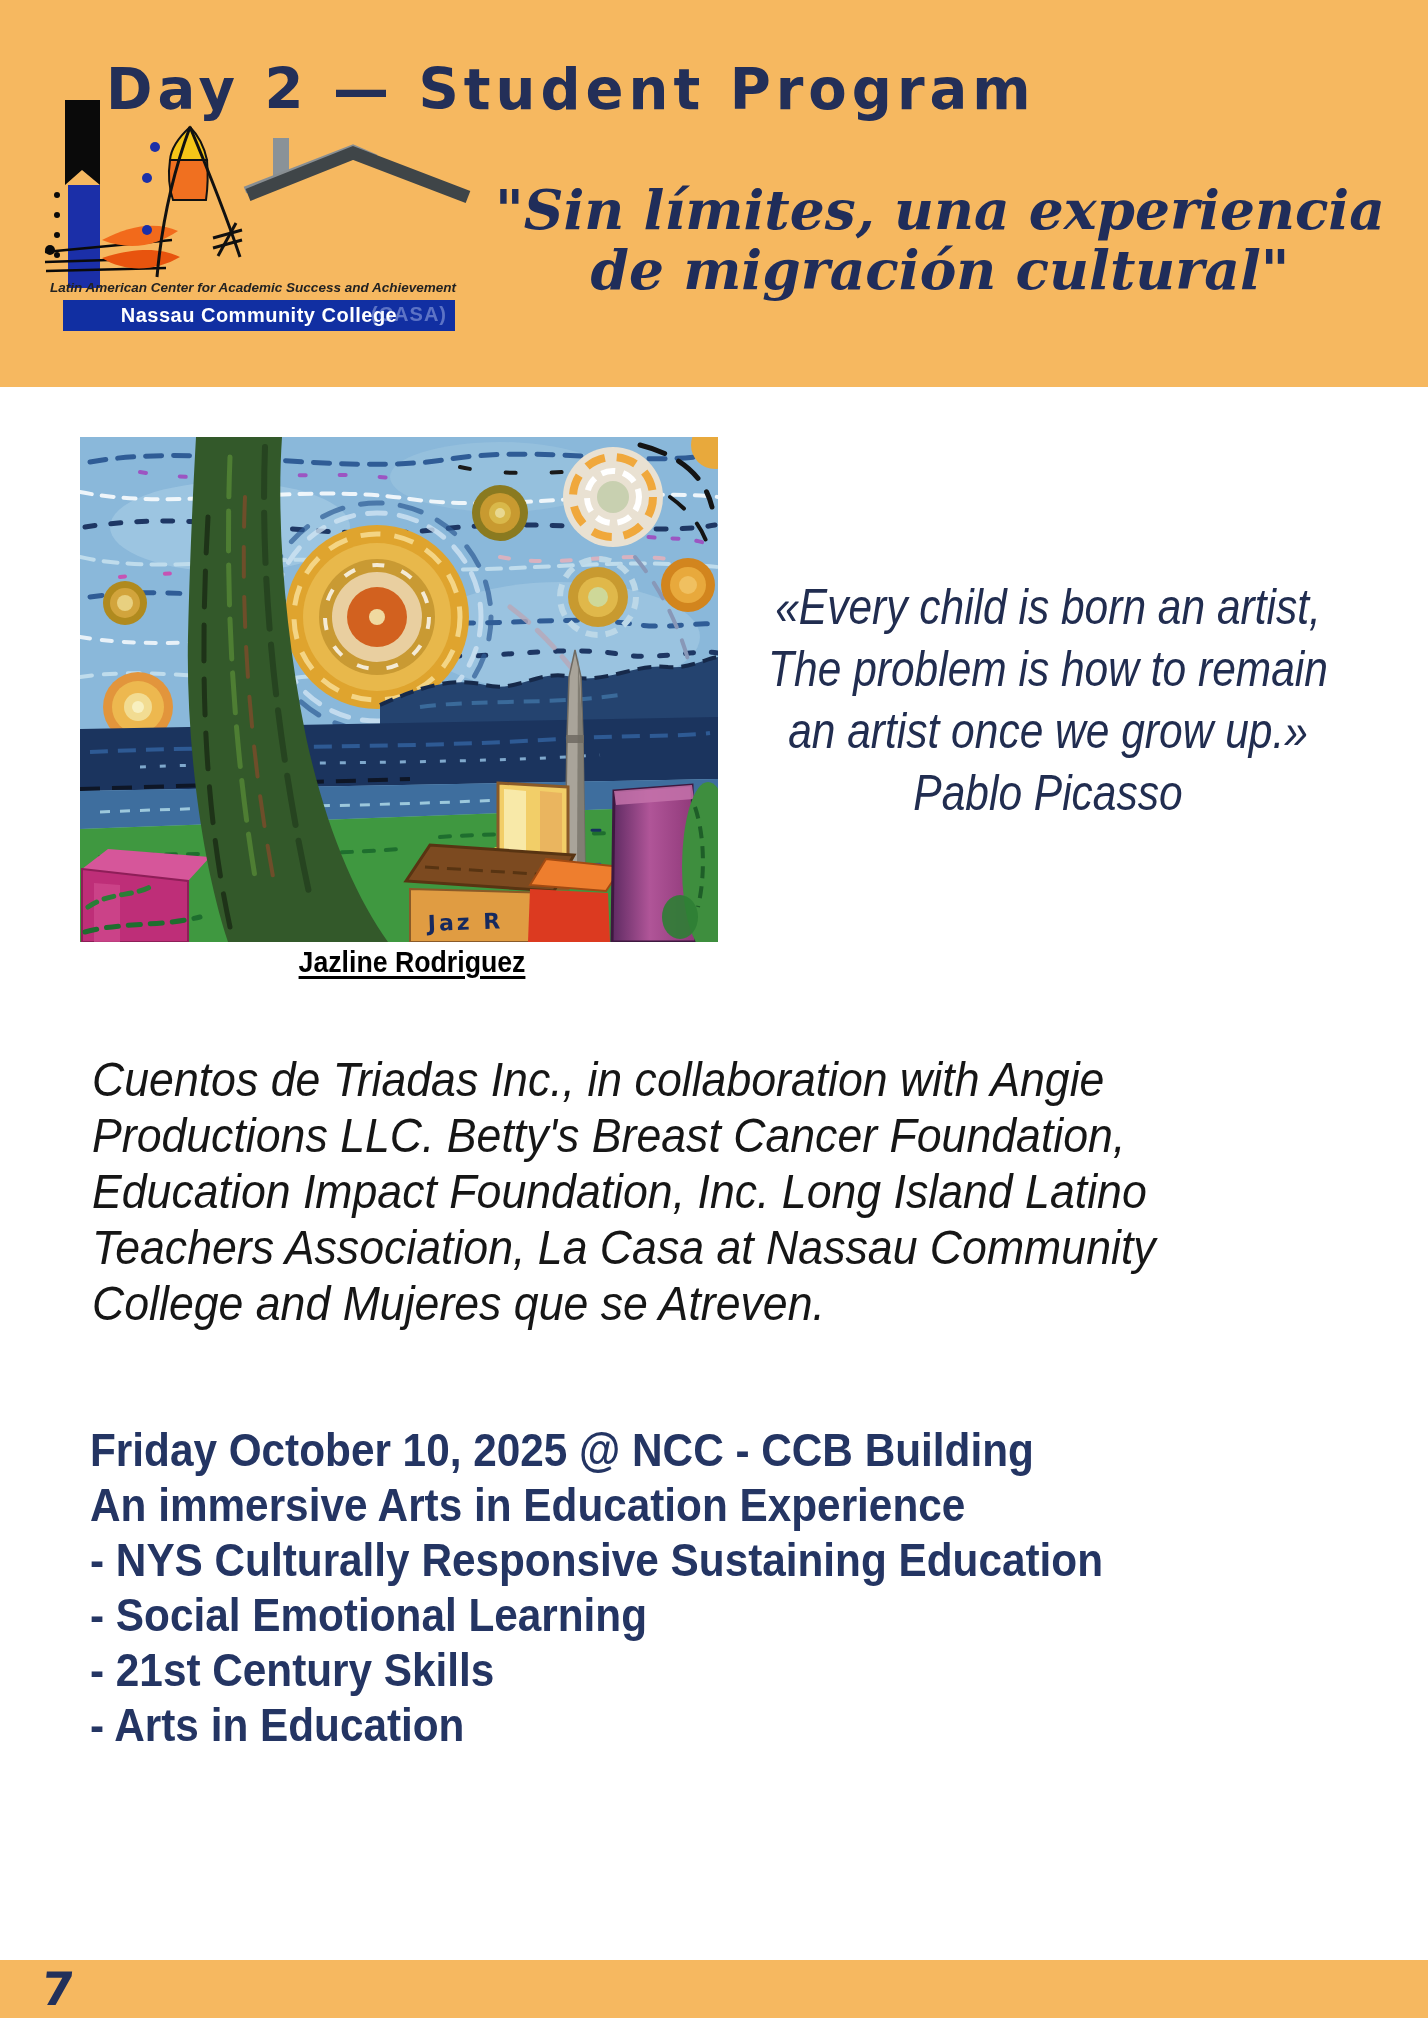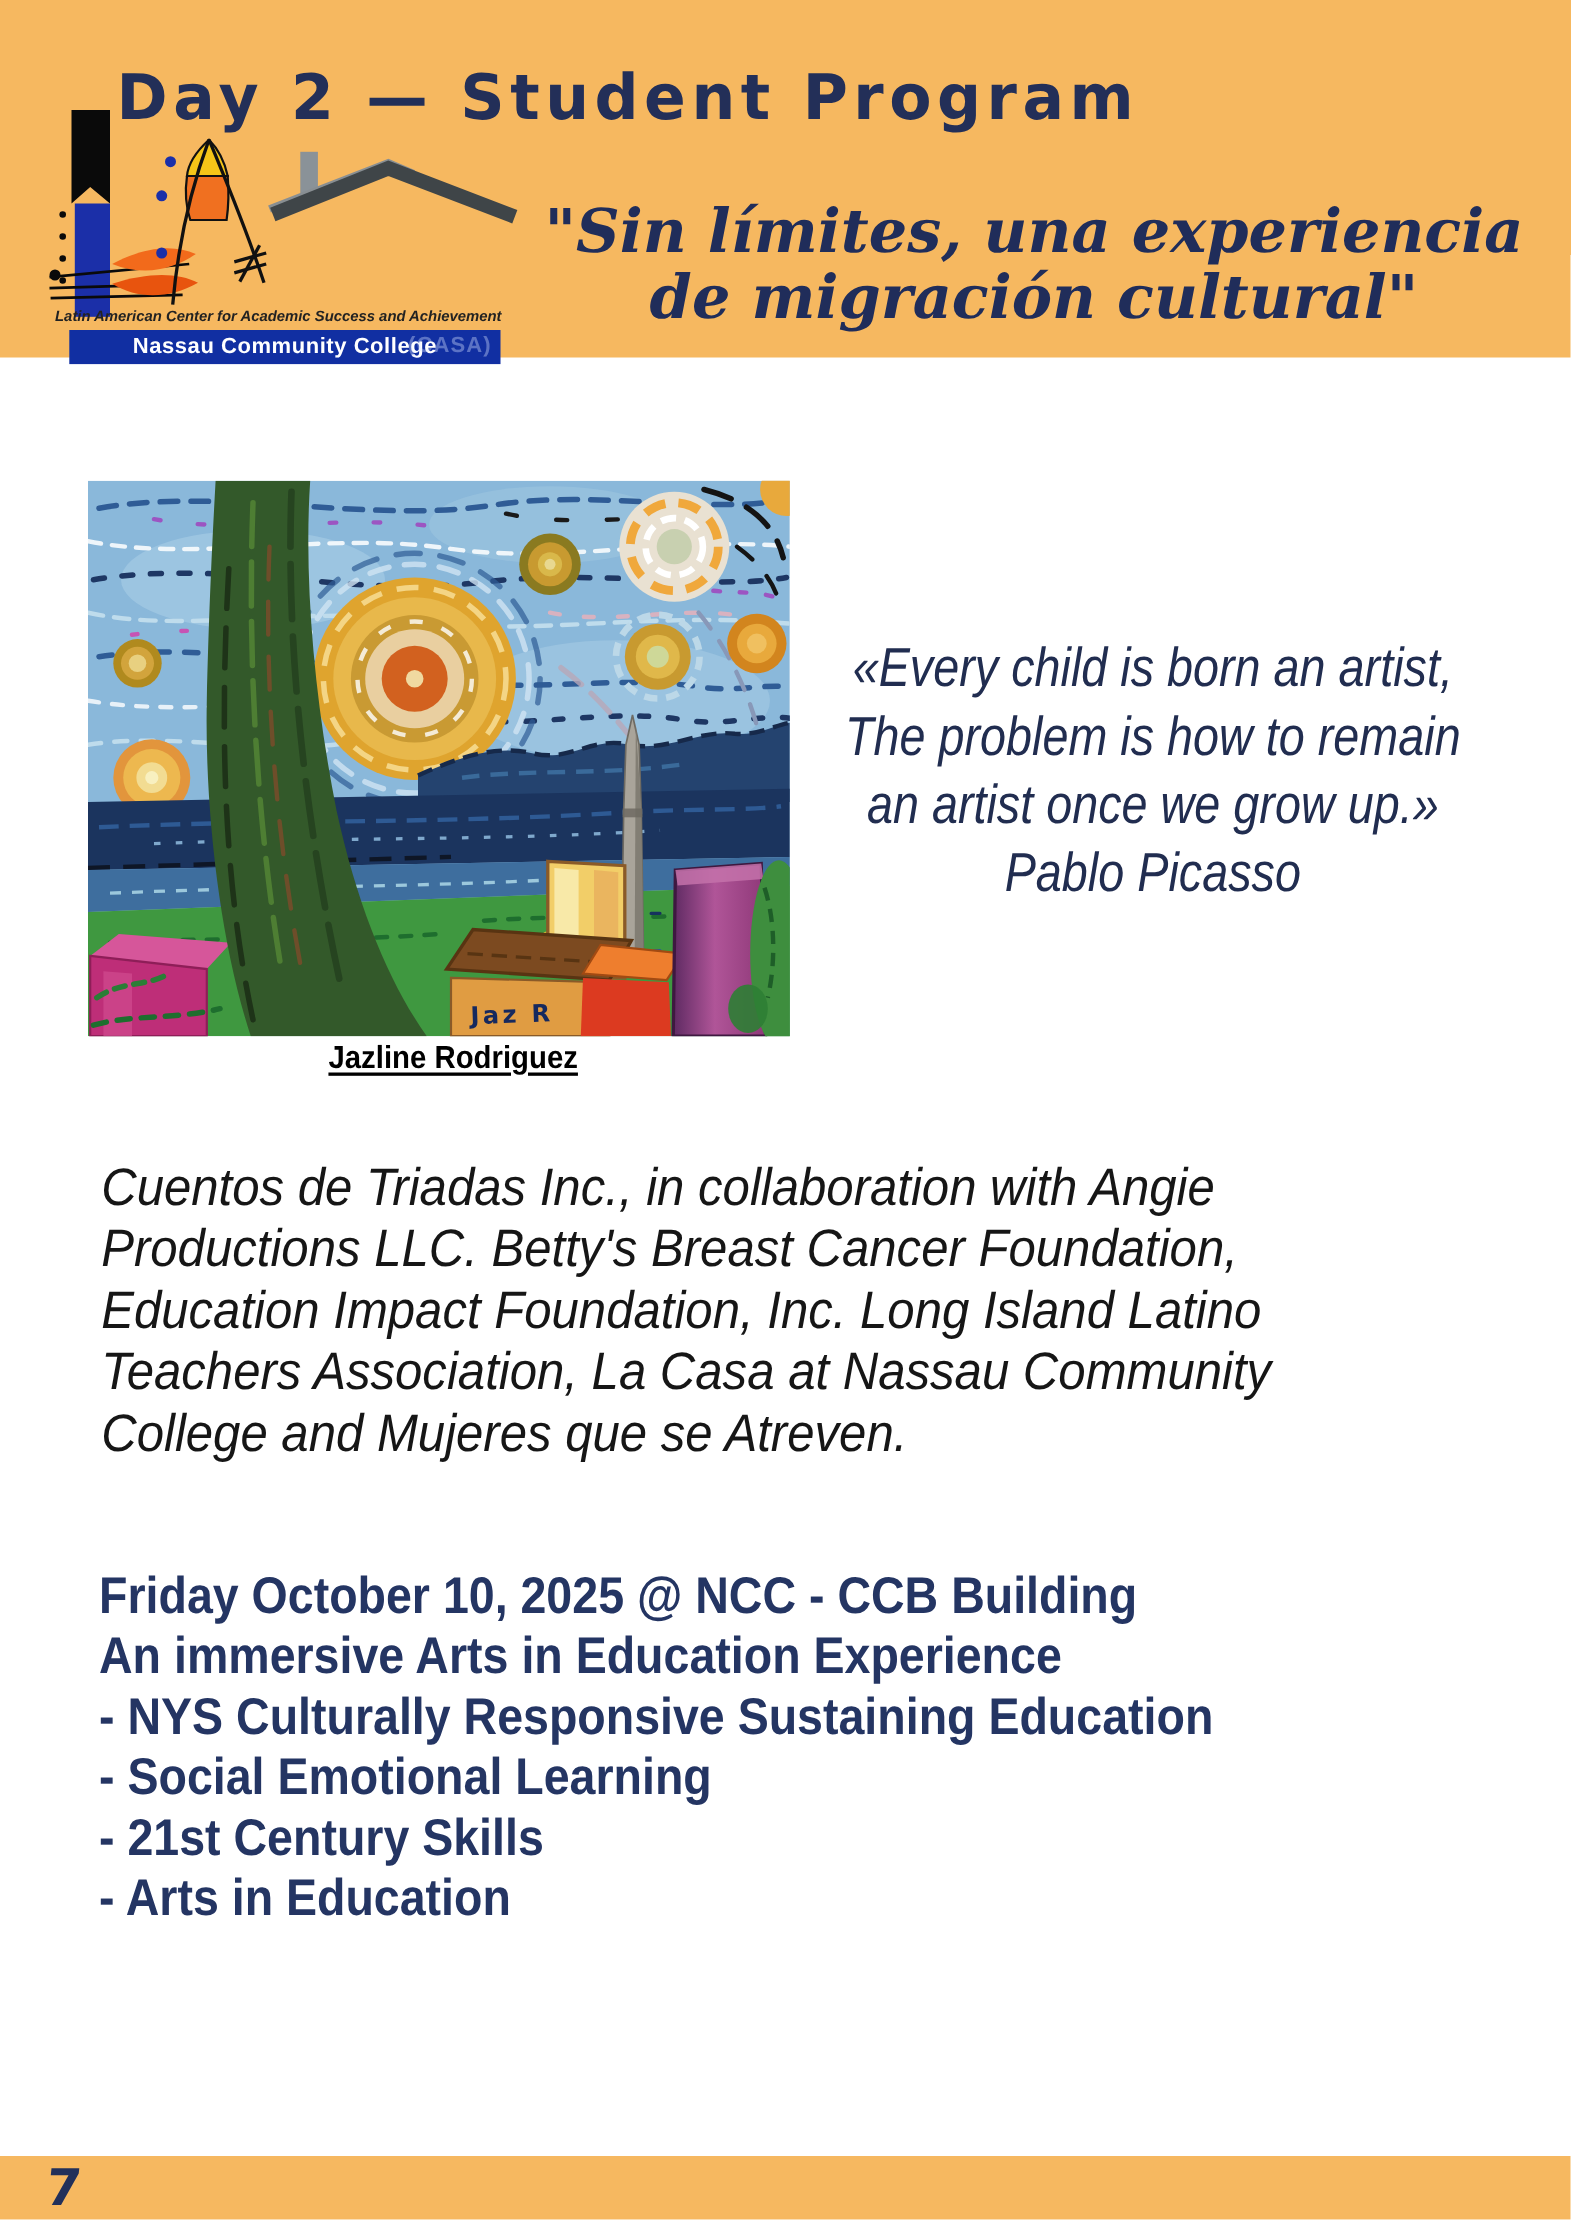"Day 2 — Student Program" .band.top { height: 325px -> 387px }
